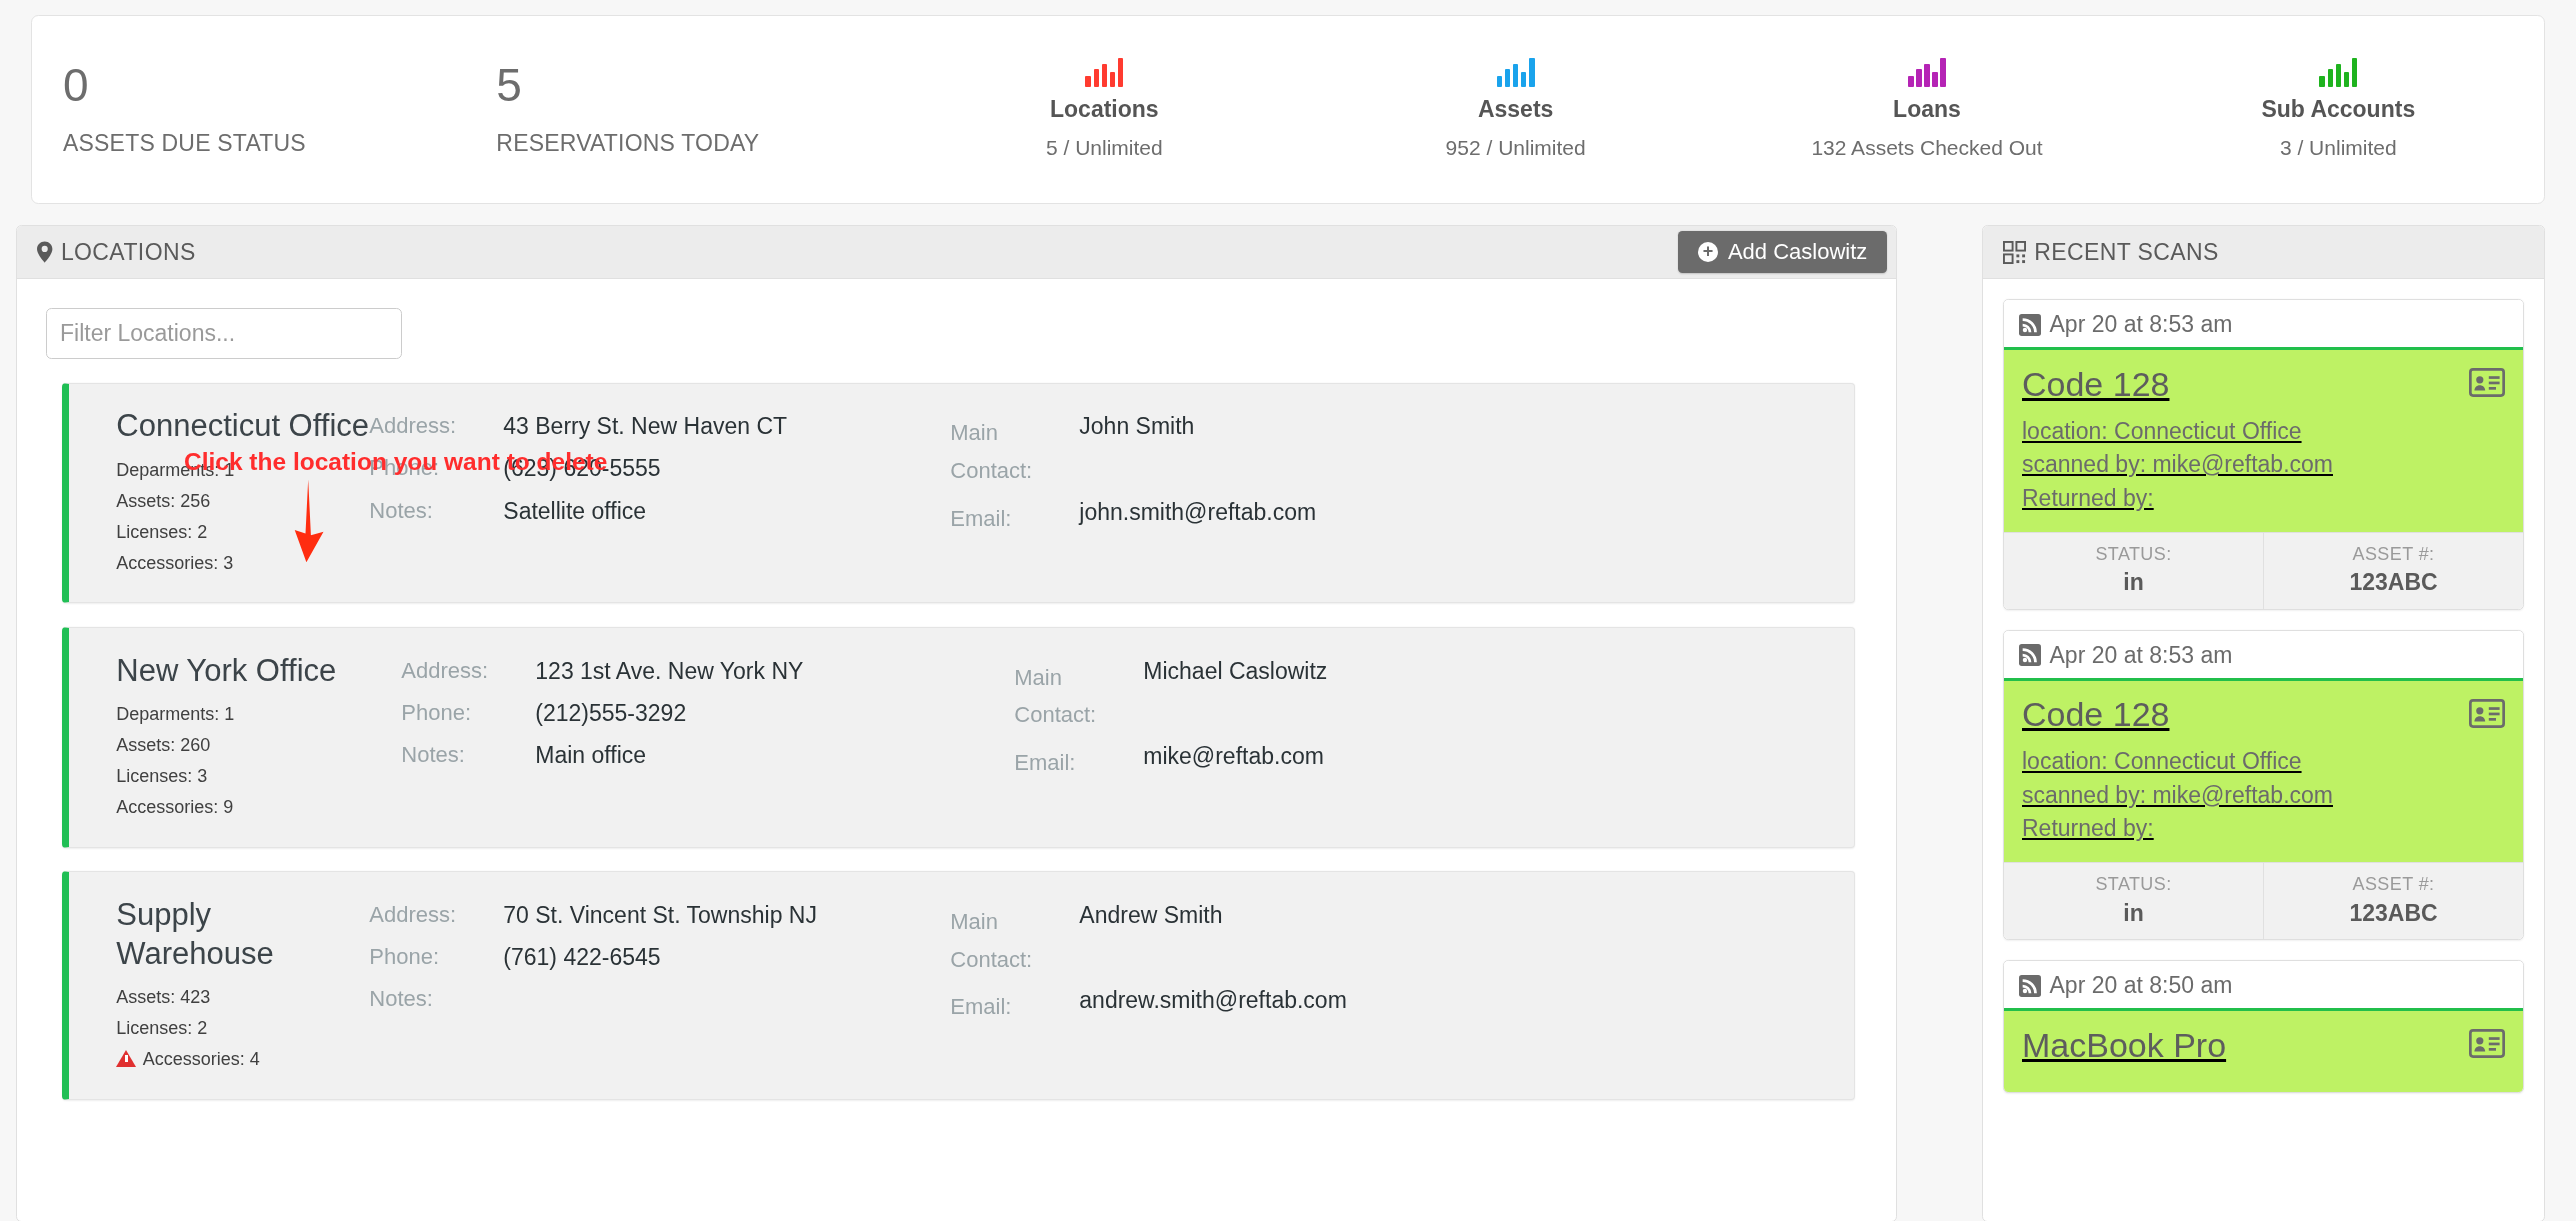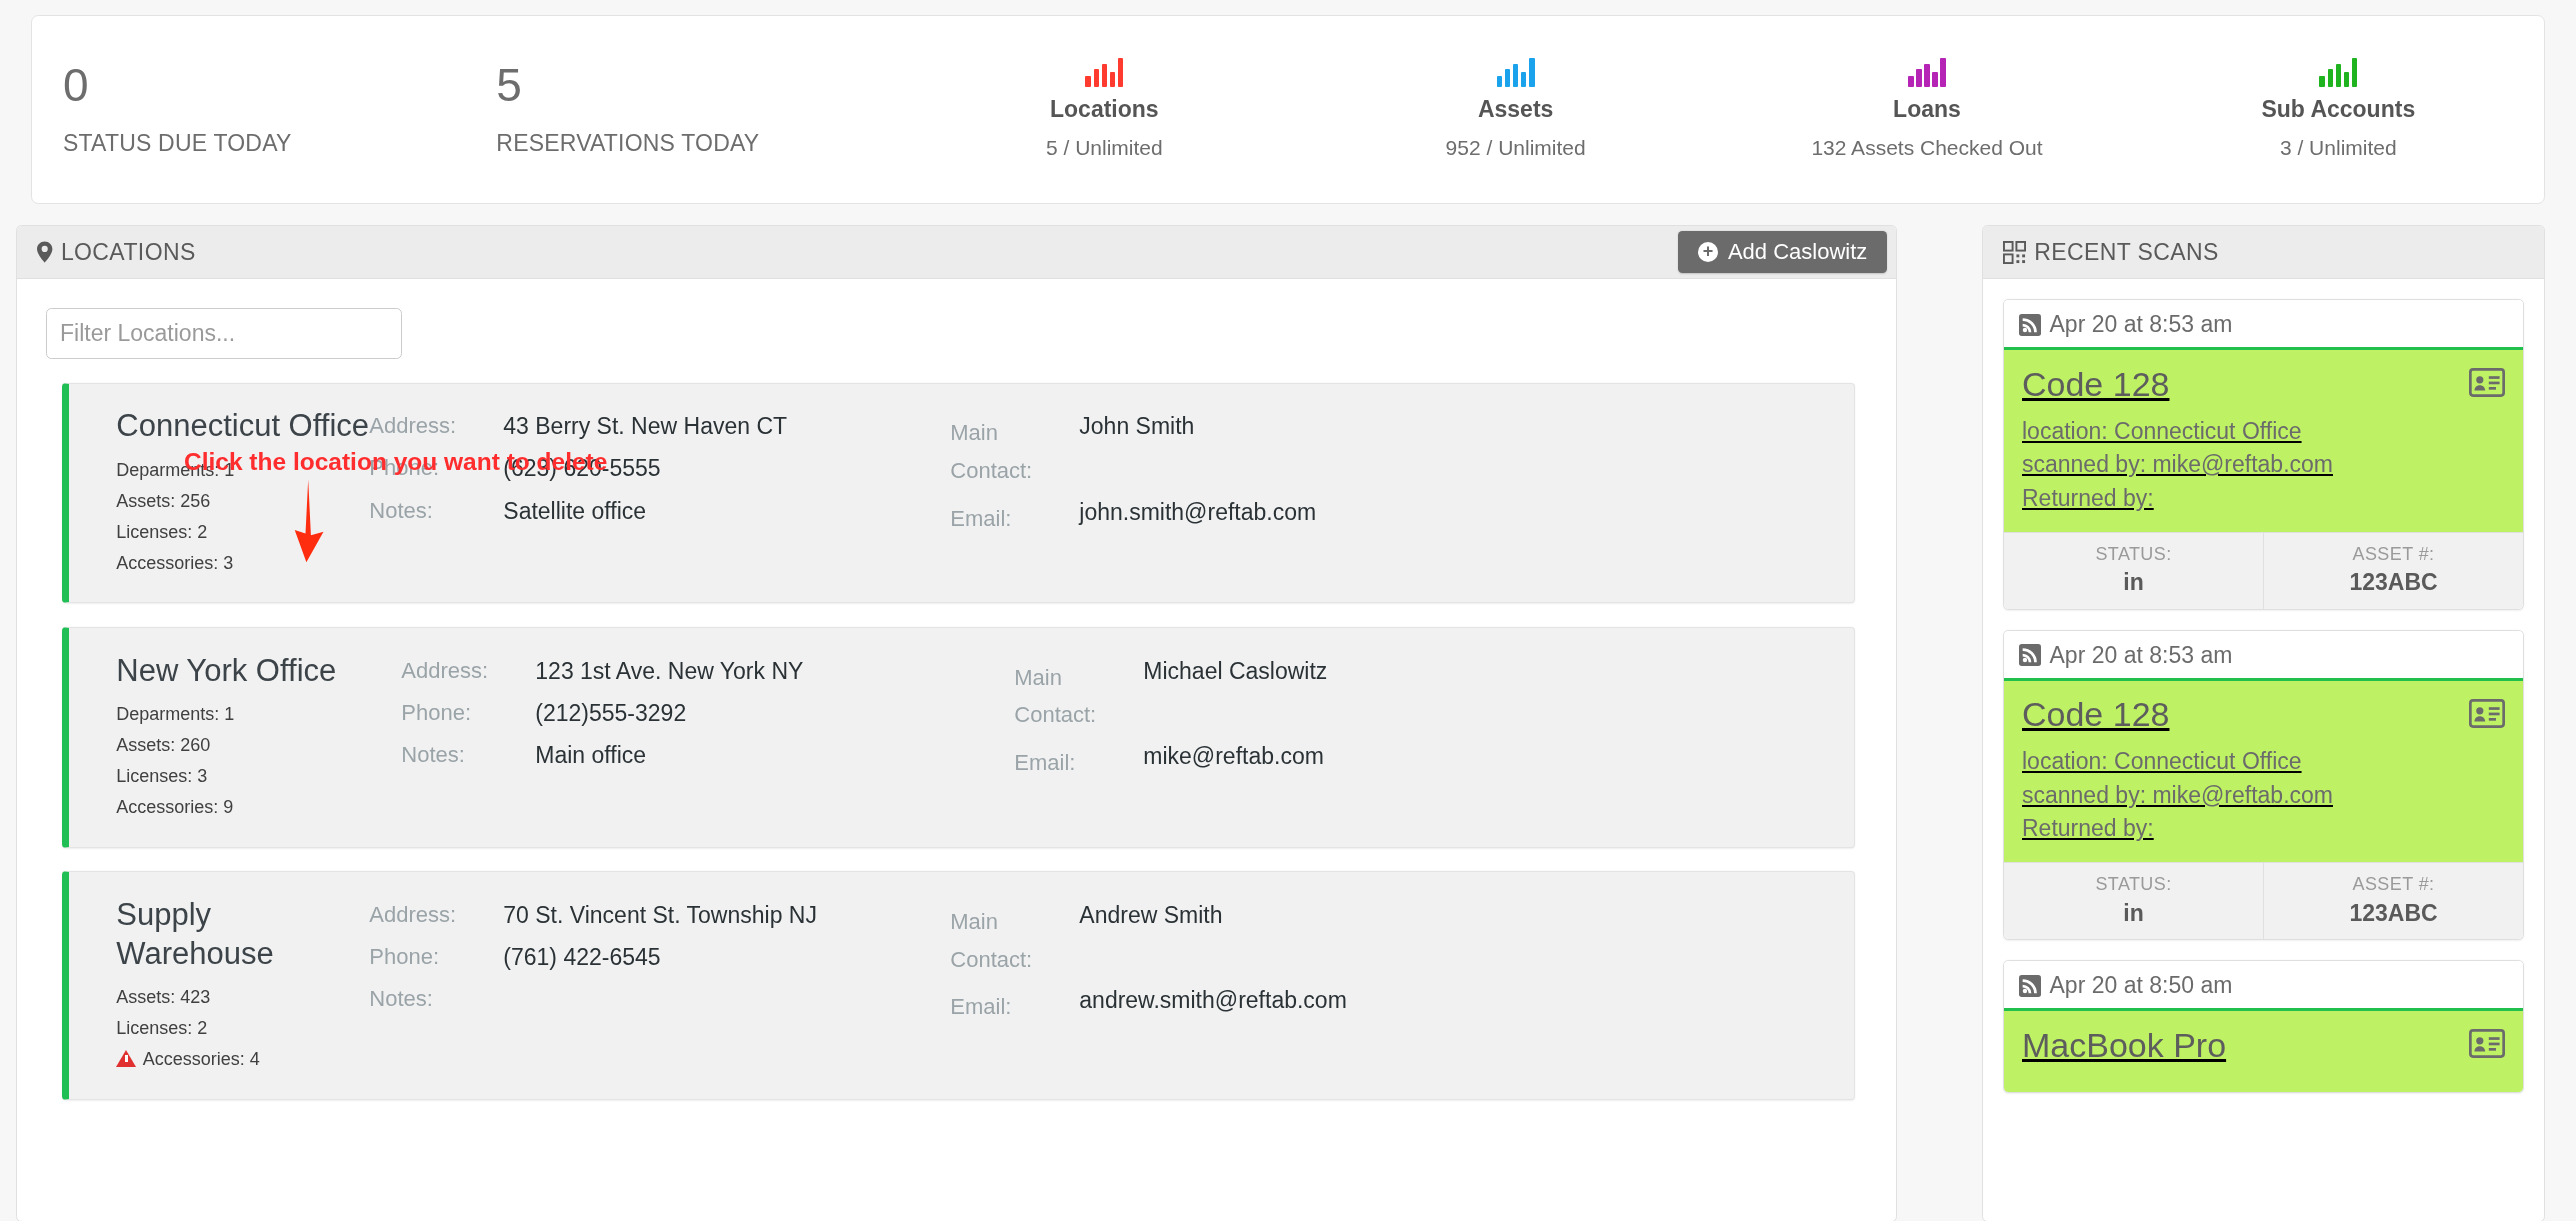"STATUS DUE TODAY" div.big-label { text: STATUS DUE TODAY -> ASSETS DUE STATUS }
